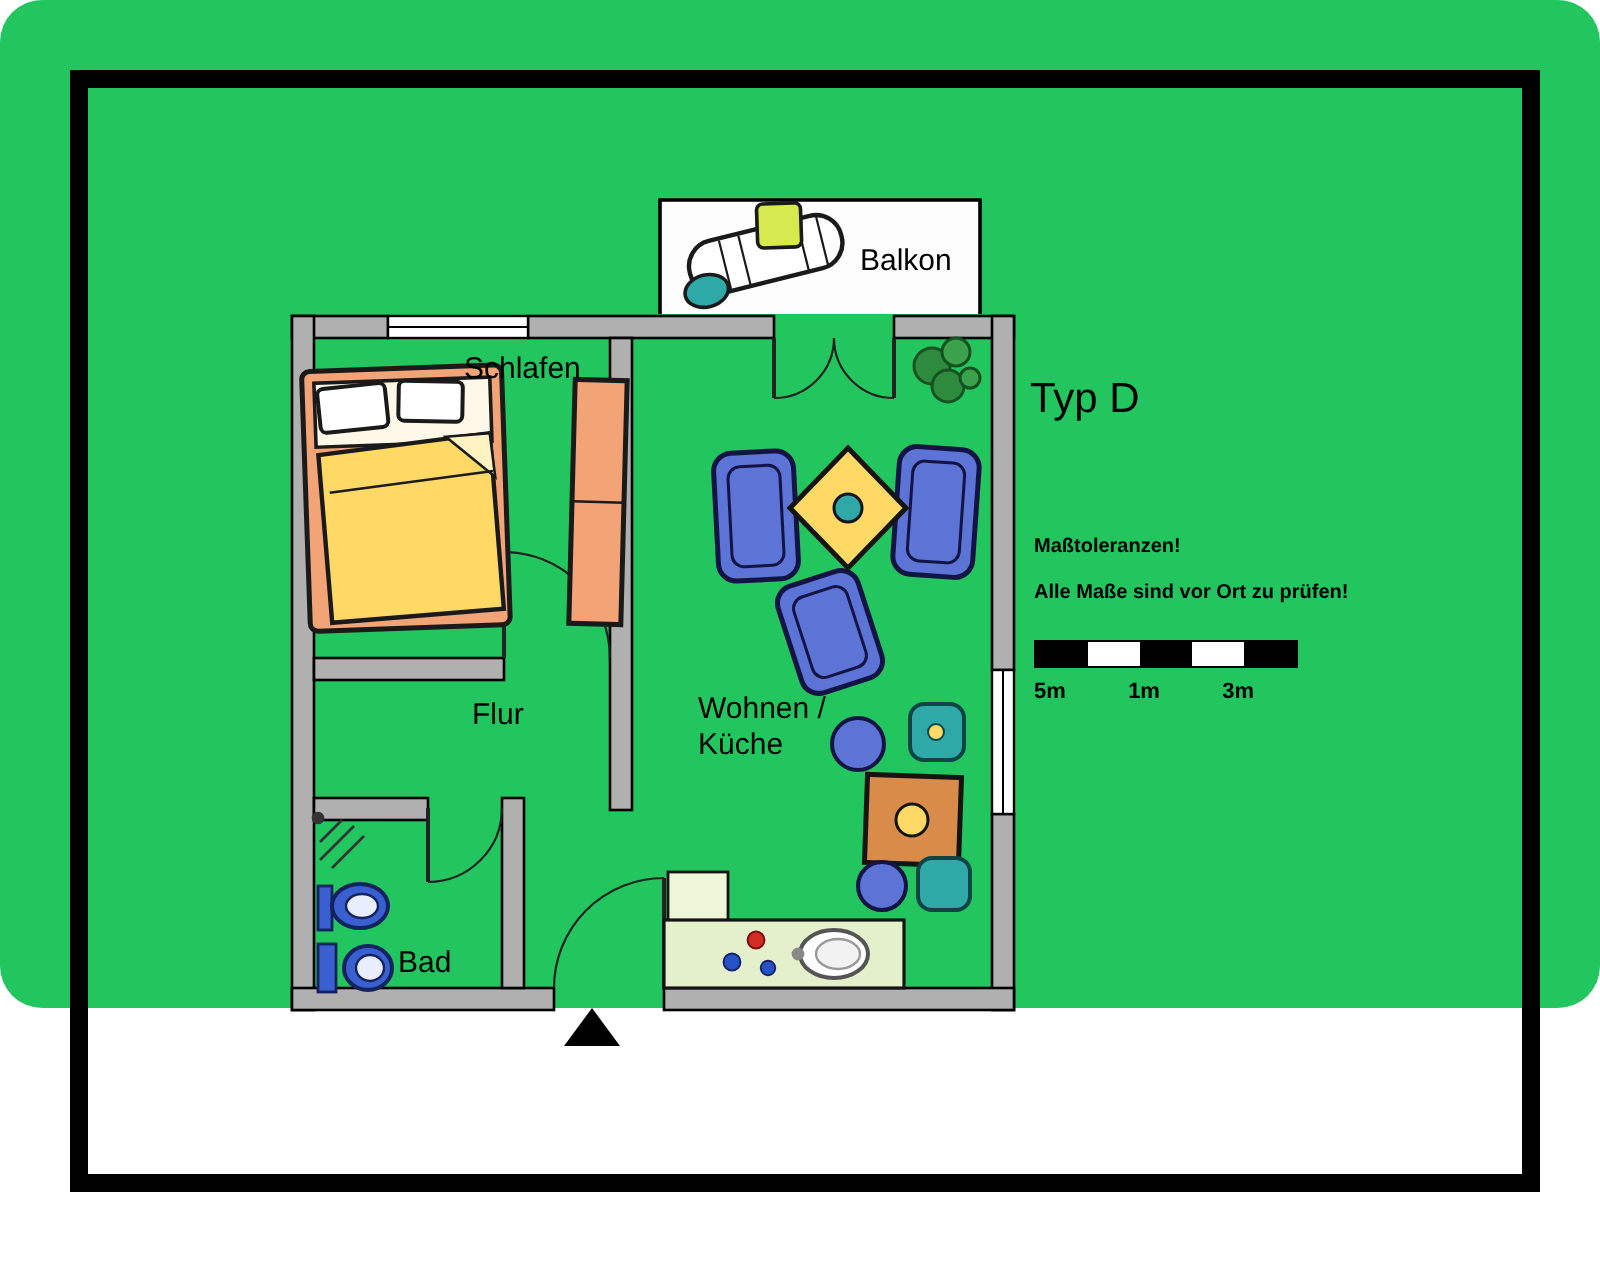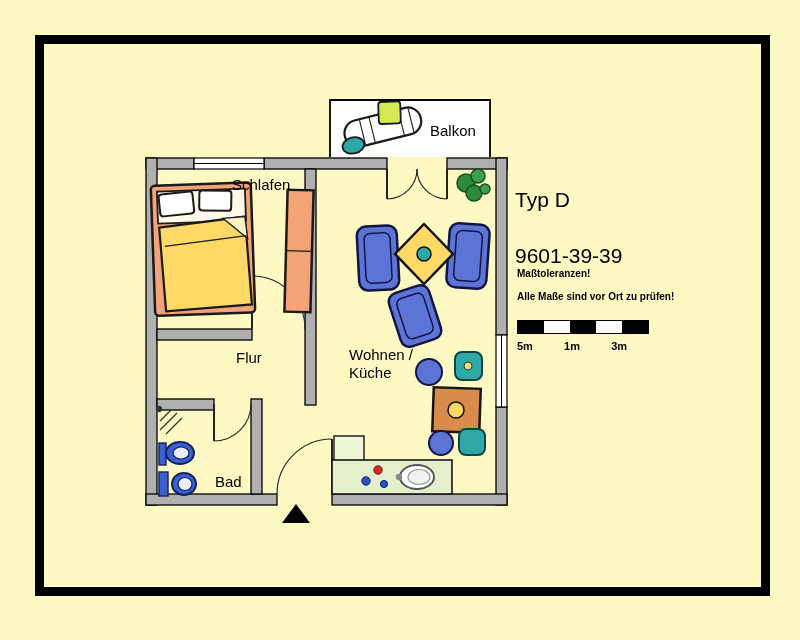"Balkon" .page { background: #fef9c3 -> #22c55e; border-radius: none -> 21px; height: 640px -> 504px }
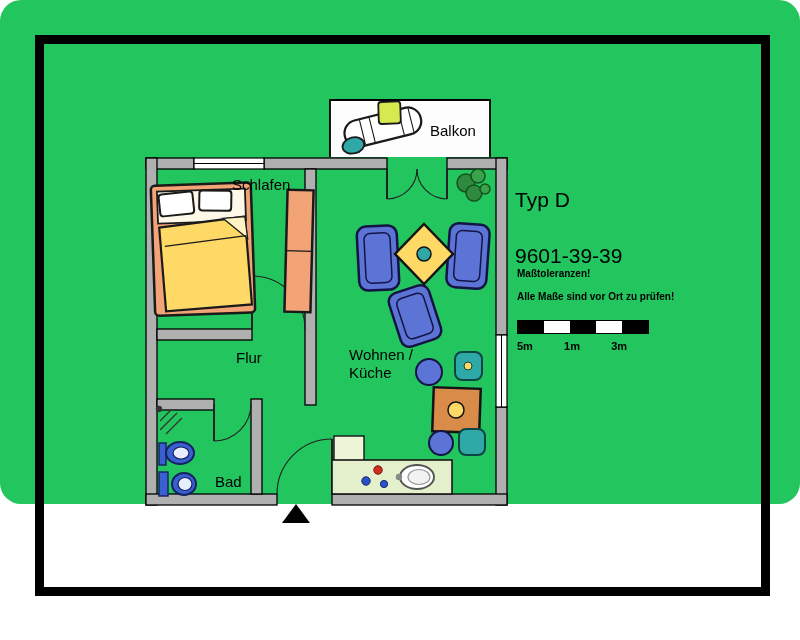"9601-39-39" div.title-line { html: <div>9601-39-39</div> -> none }
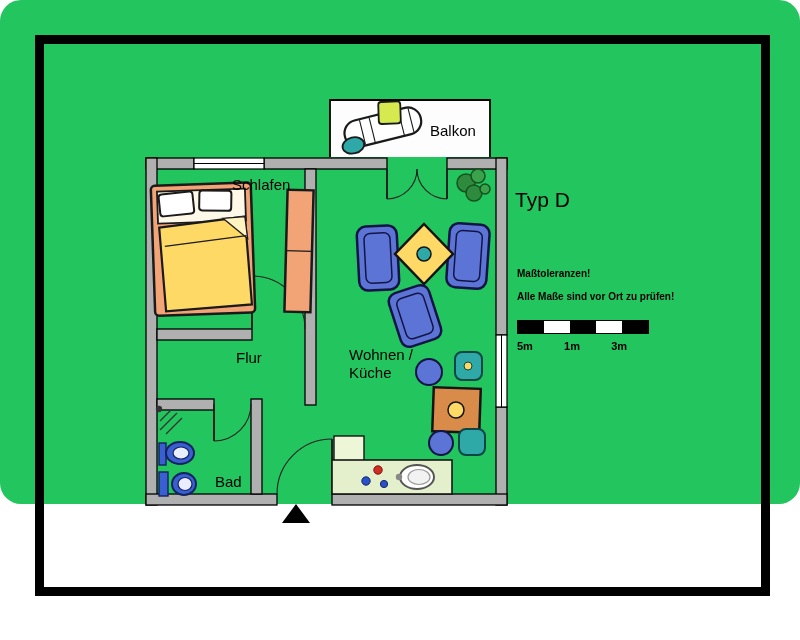"Bad" div.lbl { margin-left: 16px -> none }
